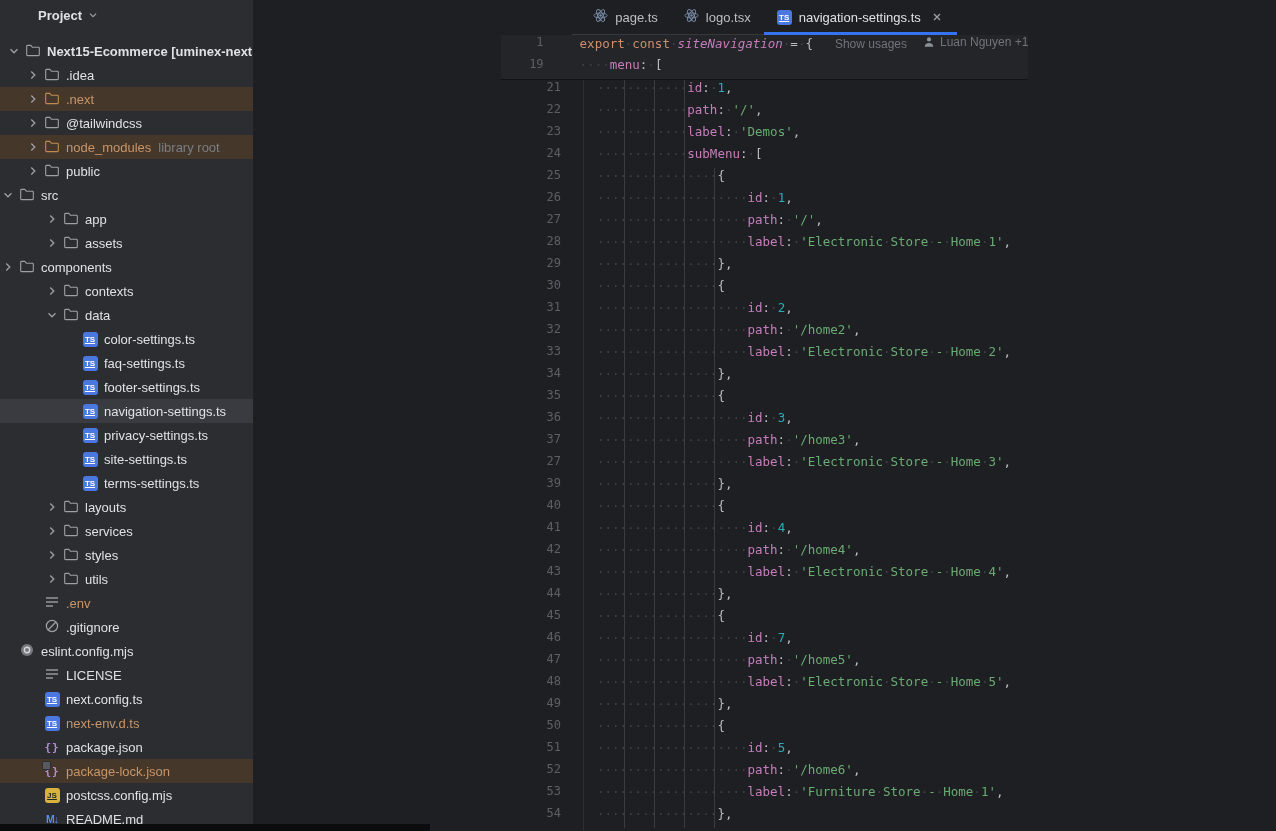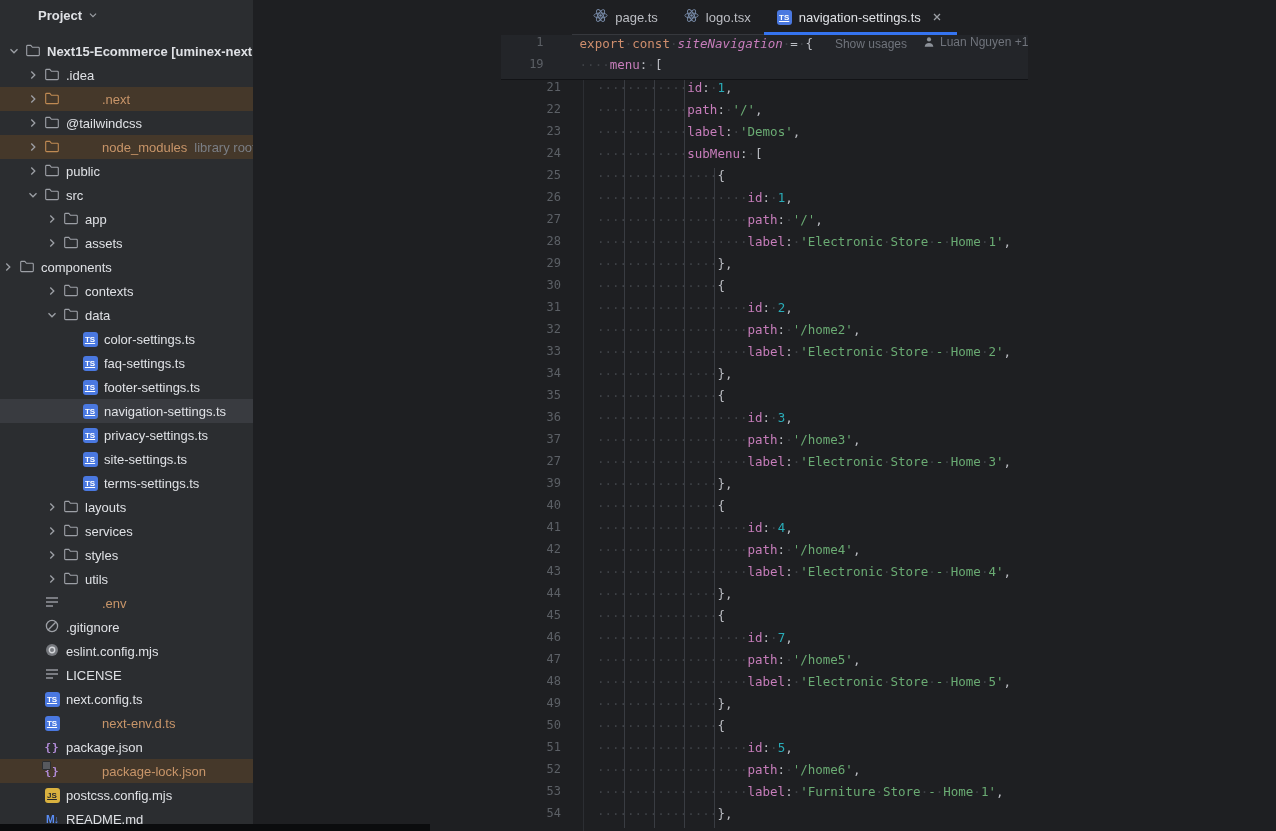".next" .tree-row.excluded .lbl,.tree-row.orange .lbl { margin-left: 36px -> none }
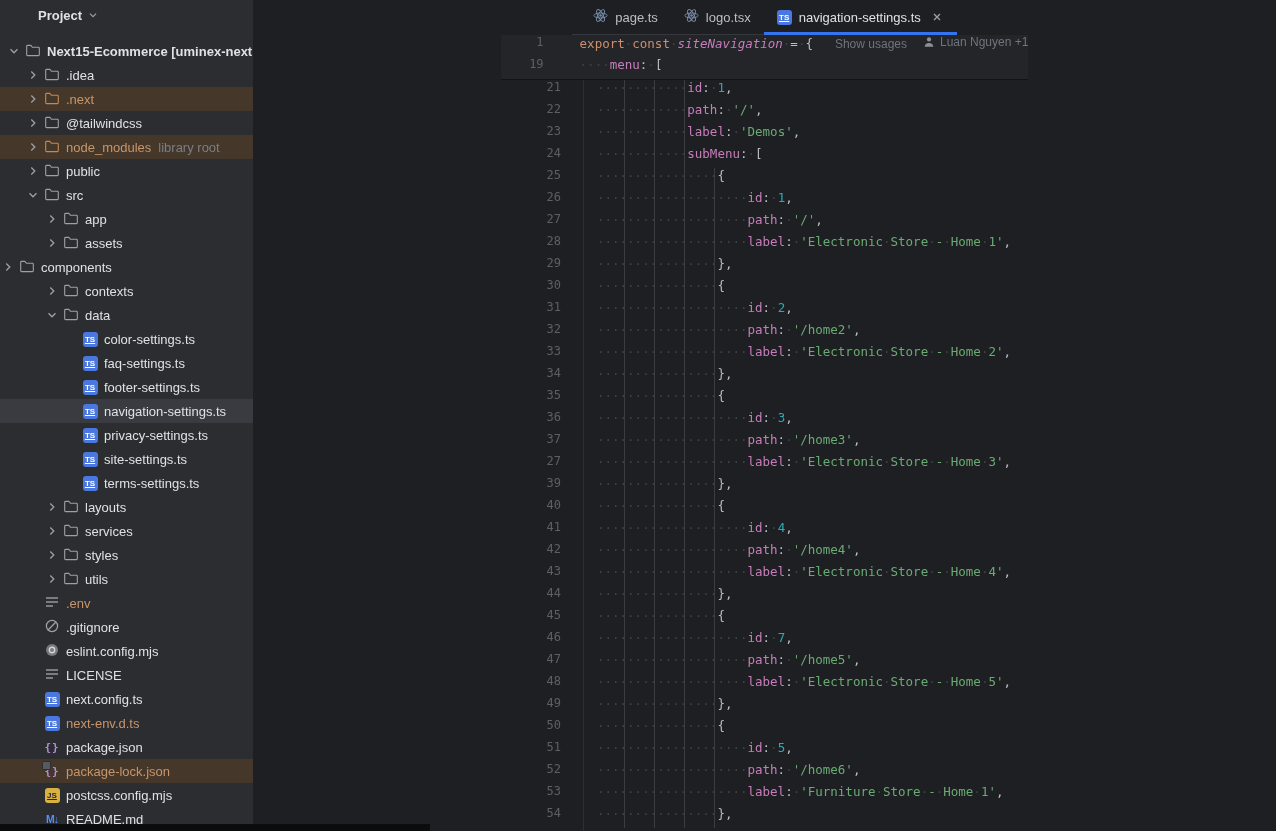"src" div.tree-row { padding-left: 25px -> none }
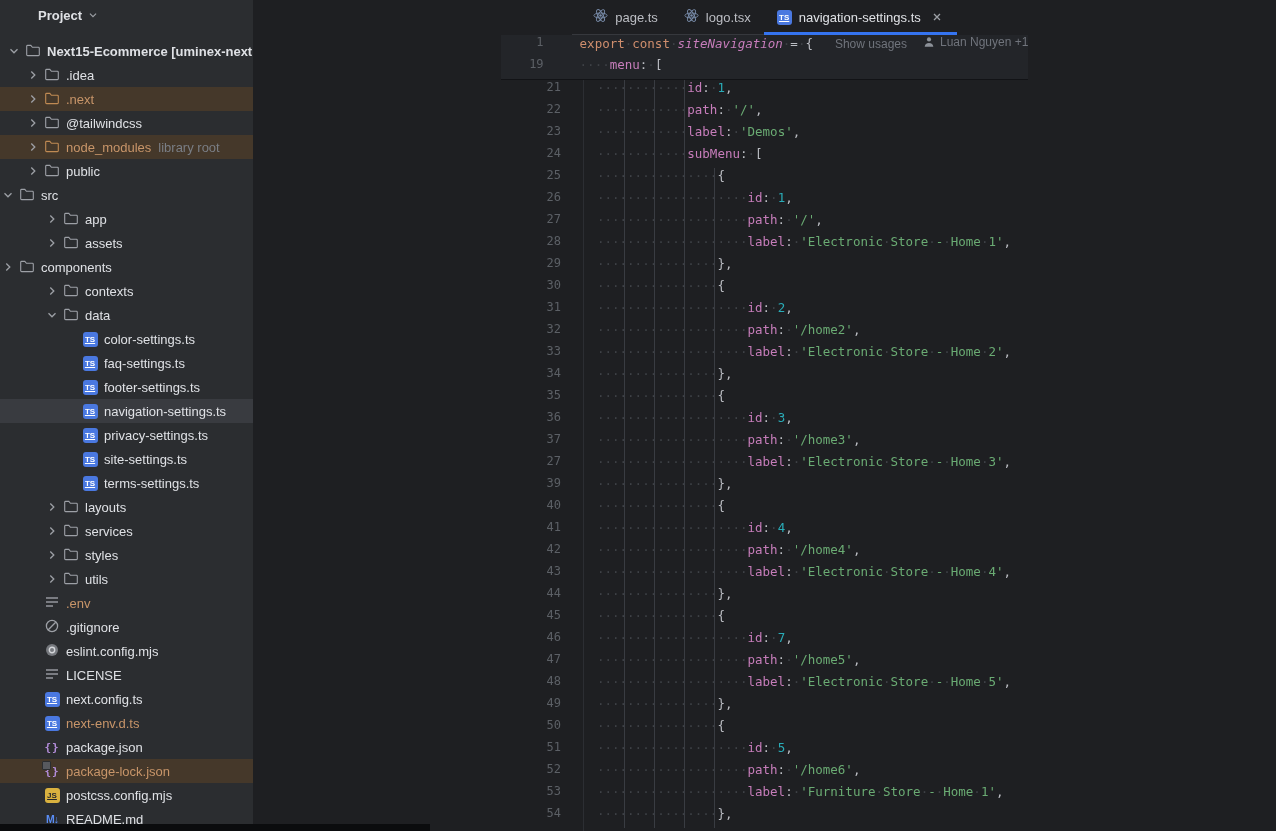"eslint.config.mjs" div.tree-row { padding-left: 25px -> none }
